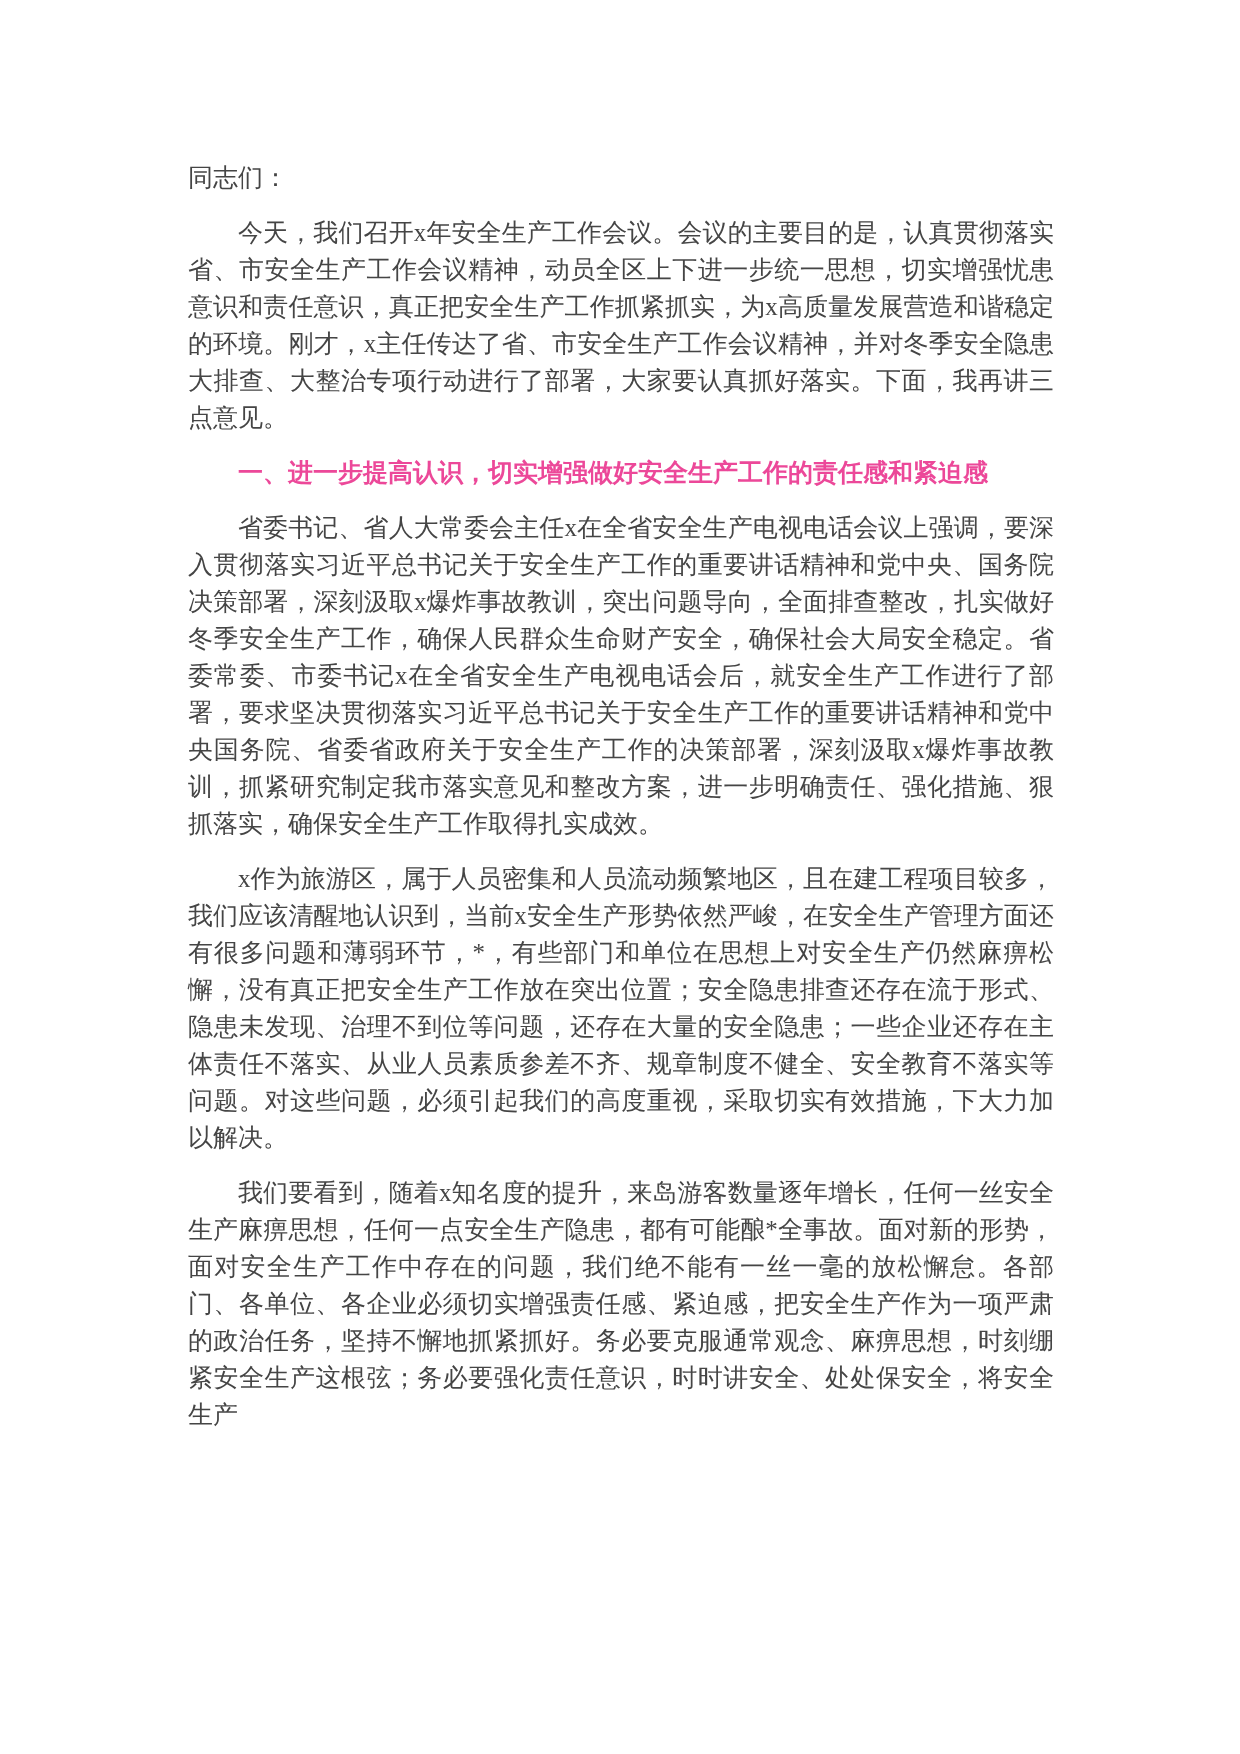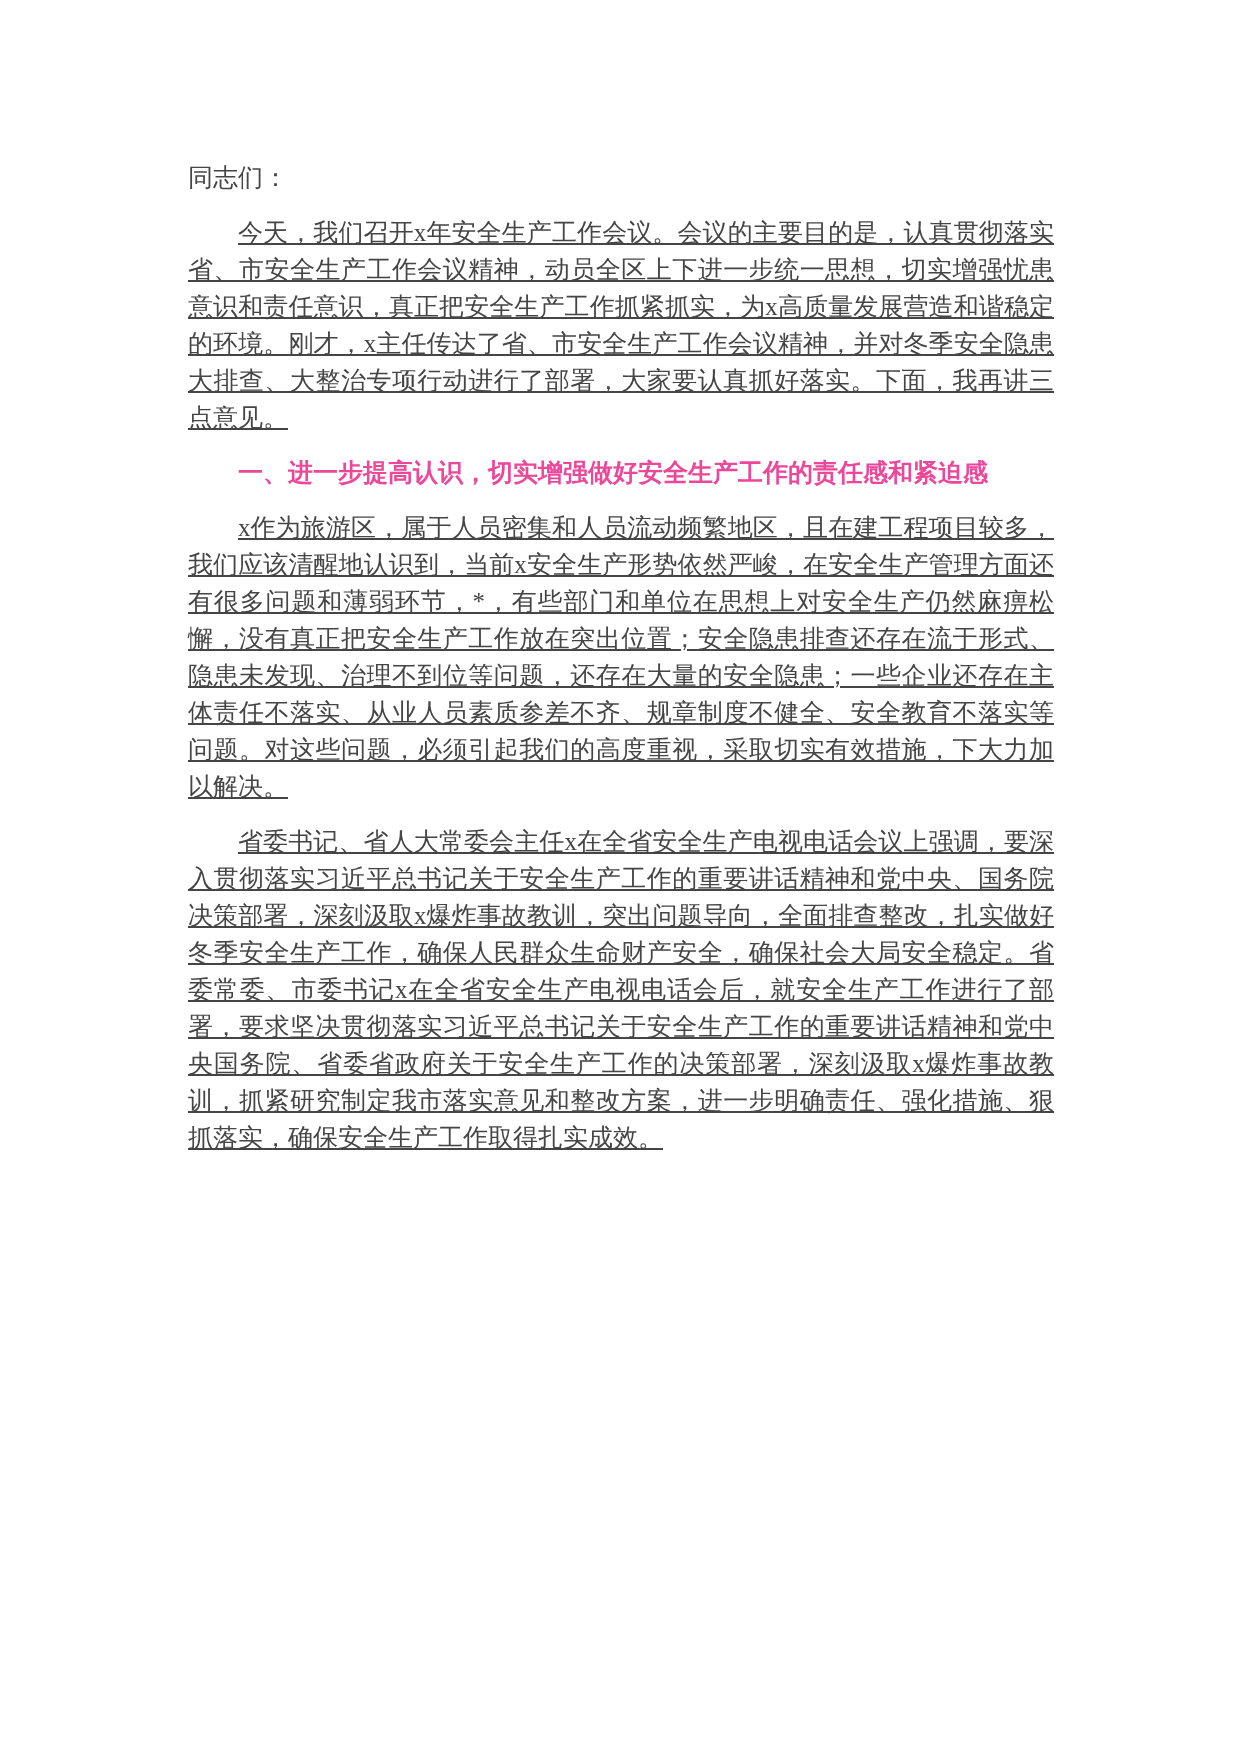"今天，我们召开x年安全生产工作会议。会议的主要目的是，认真贯彻落实省、市安全生产" .para { text-decoration: underline -> none }
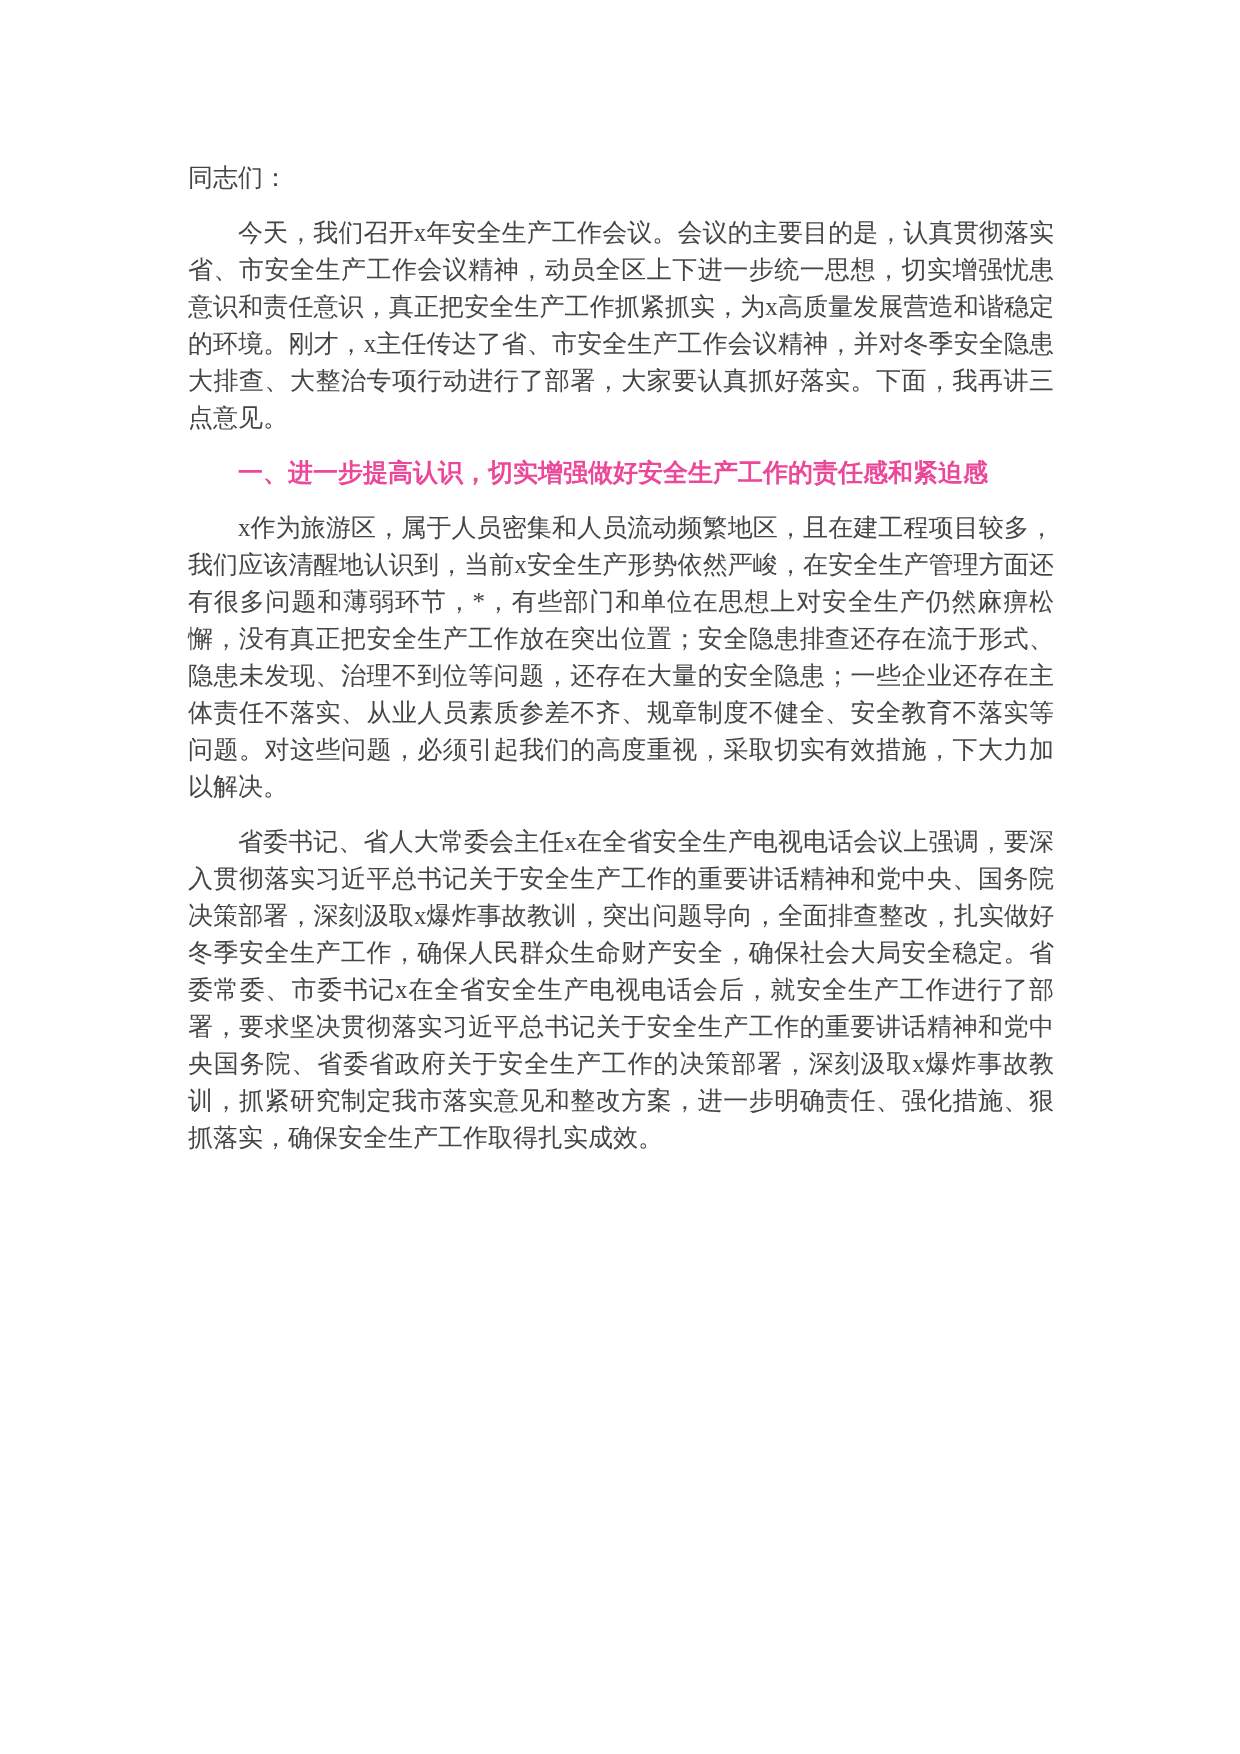"x作为旅游区，属于人员密集和人员流动频繁地区，且在建工程项目较多，我们应该清醒地" p.para { order: before "省委书记、省人大常委会主任x在全省安全生产电视电话会议上强调，要深入贯彻落实习近" -> after "省委书记、省人大常委会主任x在全省安全生产电视电话会议上强调，要深入贯彻落实习近" }
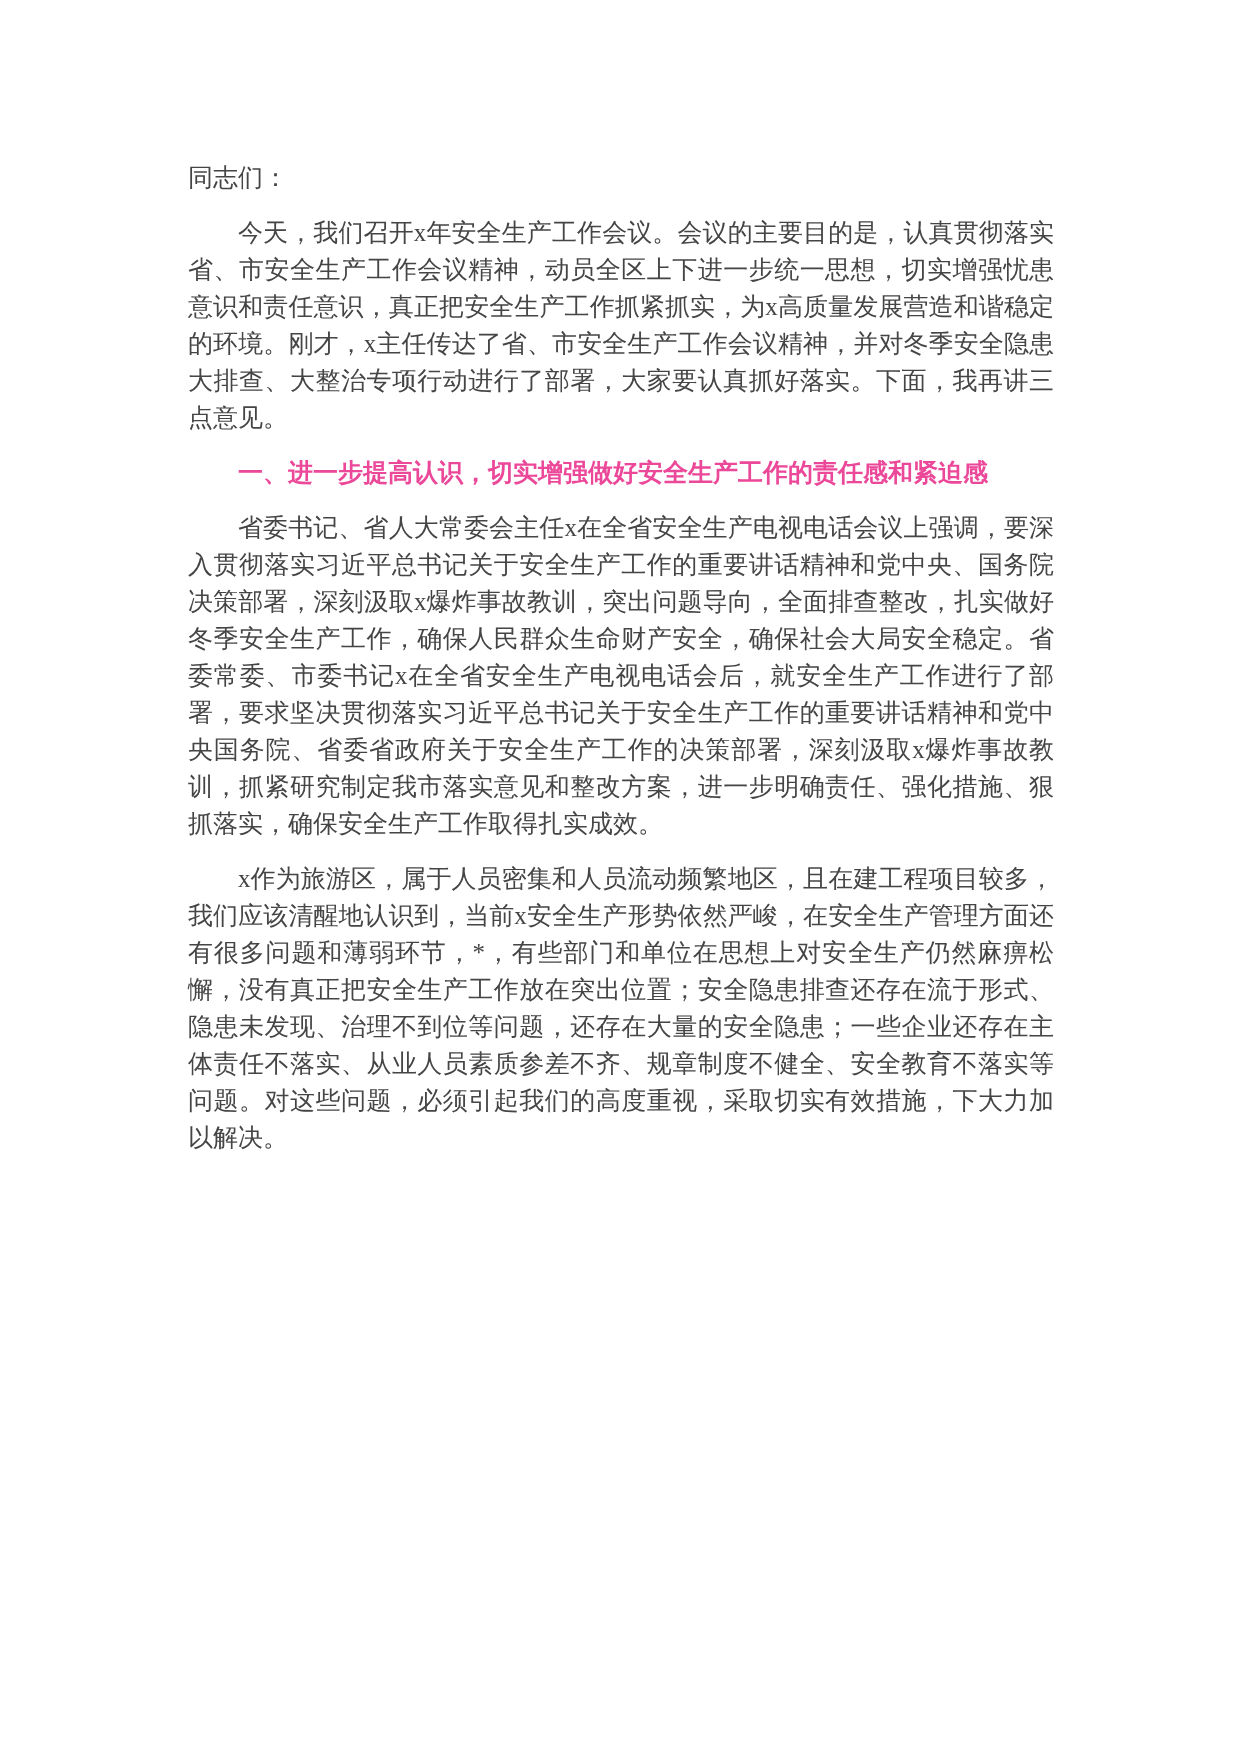"我们要看到，随着x知名度的提升，来岛游客数量逐年增长，任何一丝安全生产麻痹思想，" p.para { html: none -> <p>我们要看到，随着x知名度的提升，来岛游客数量逐年增长，任何一丝安全生产麻痹思想，任何一点安全生产隐患，都有可能酿*全事故。面对新的形势，面对安全生产工作中存在的问题，我们绝不能有一丝一毫的放松懈怠。各部门、各单位、各企业必须切实增强责任感、紧迫感，把安全生产作为一项严肃的政治任务，坚持不懈地抓紧抓好。务必要克服通常观念、麻痹思想，时刻绷紧安全生产这根弦；务必要强化责任意识，时时讲安全、处处保安全，将安全生产</p> }
